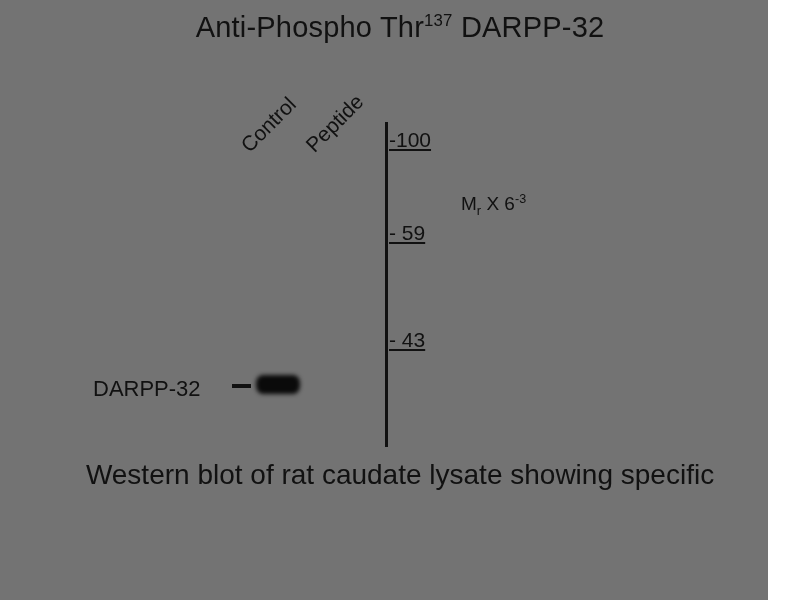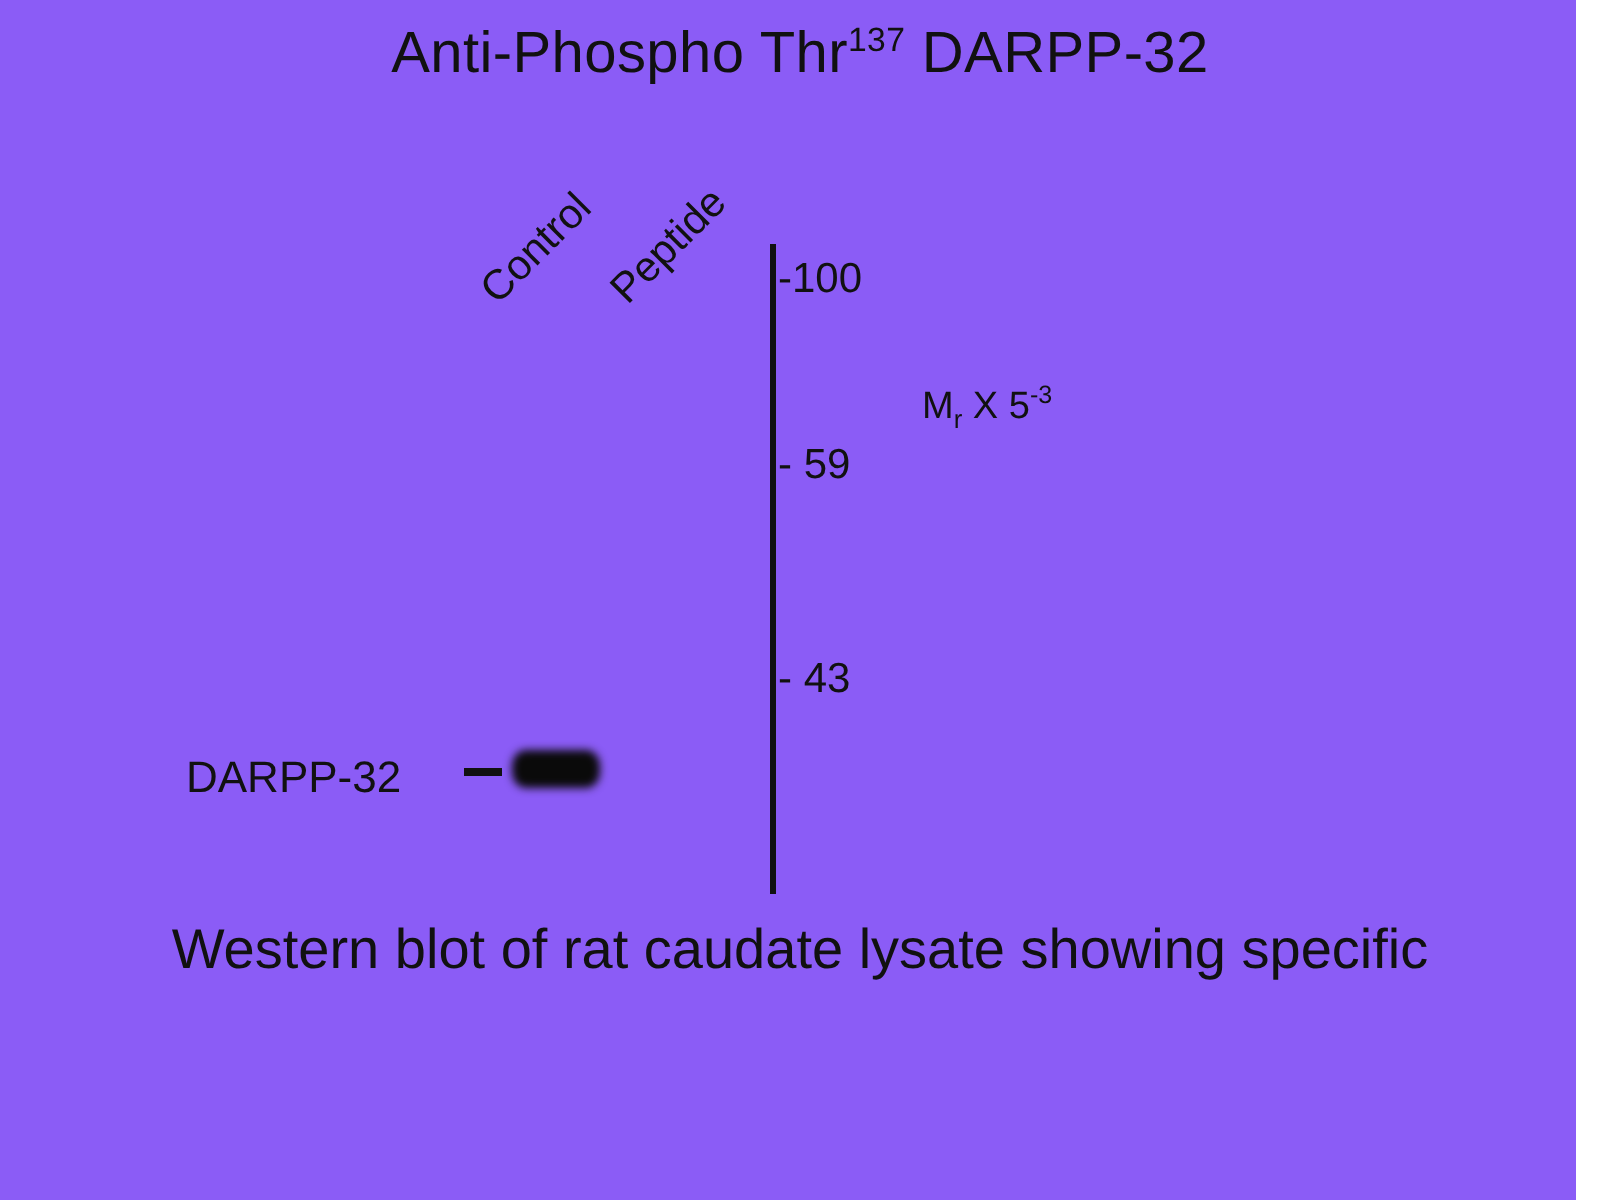"Anti-Phospho Thr137 DARPP-32" #figure { background: #8b5cf6 -> #737373; padding-left: 20px -> none }
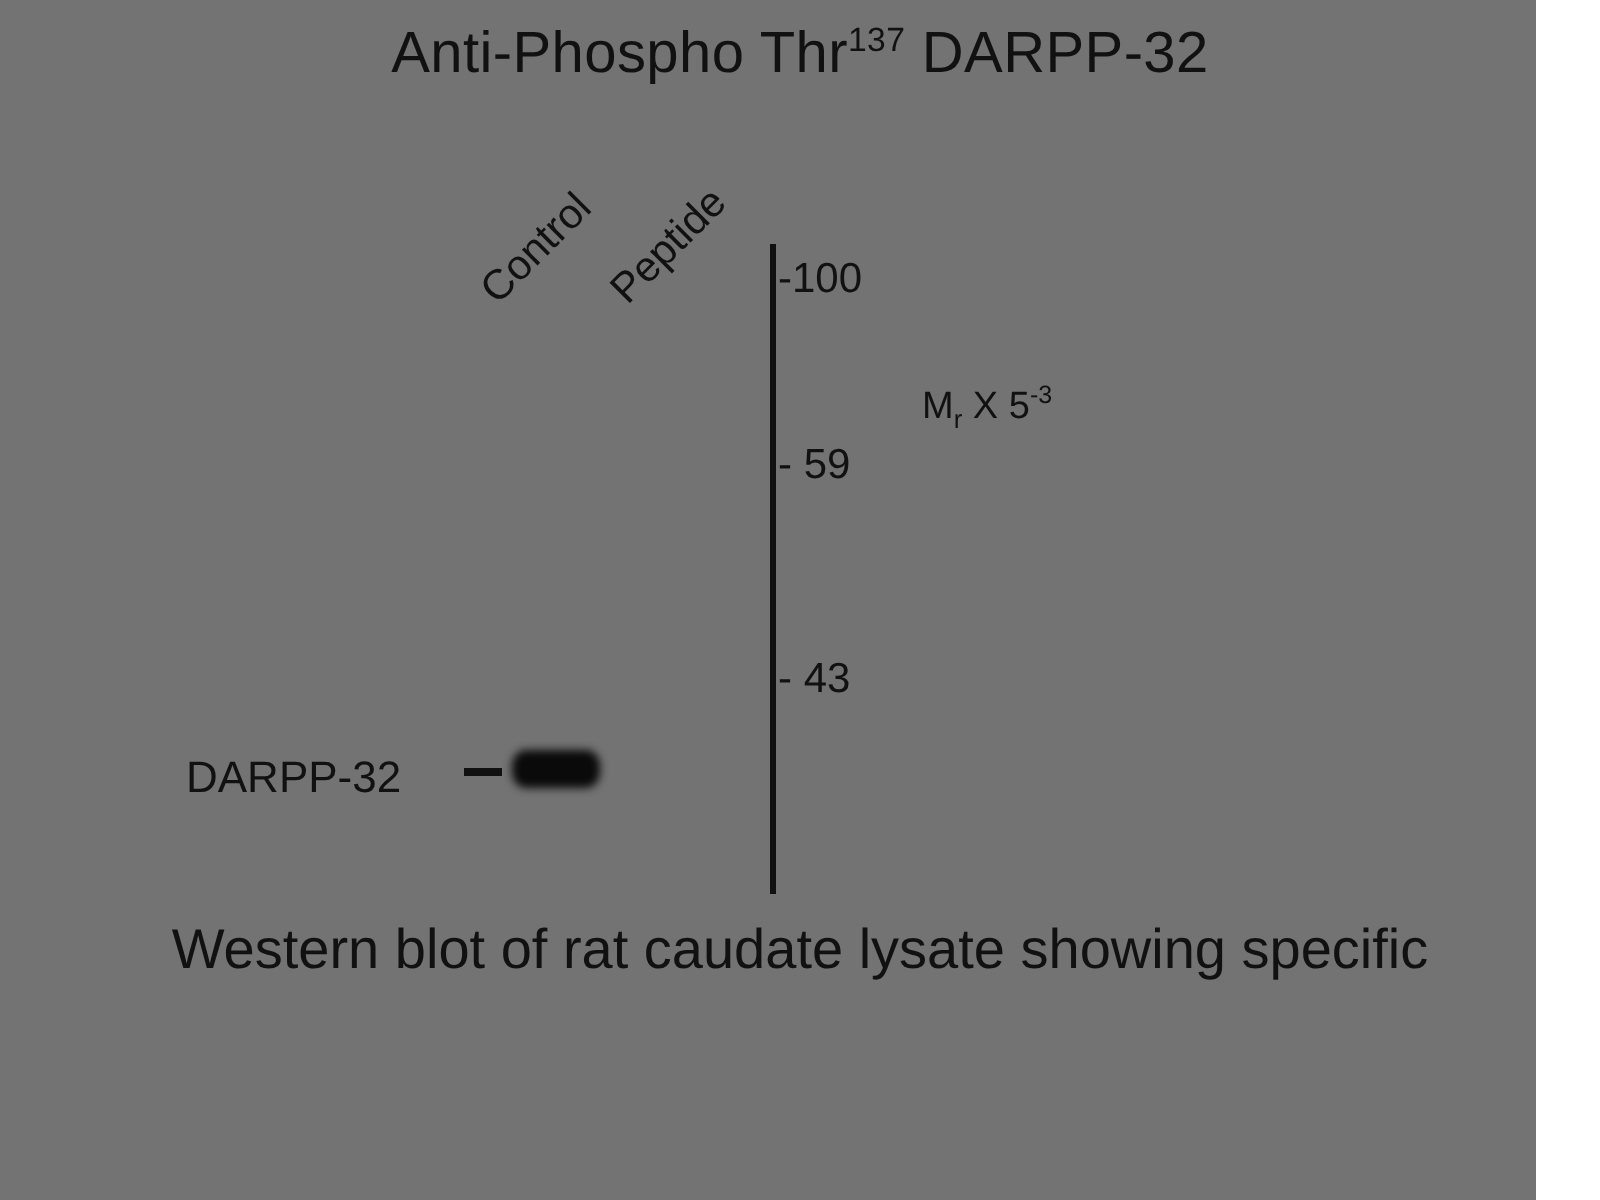"-100" .marker-tick { text-decoration: none -> underline }
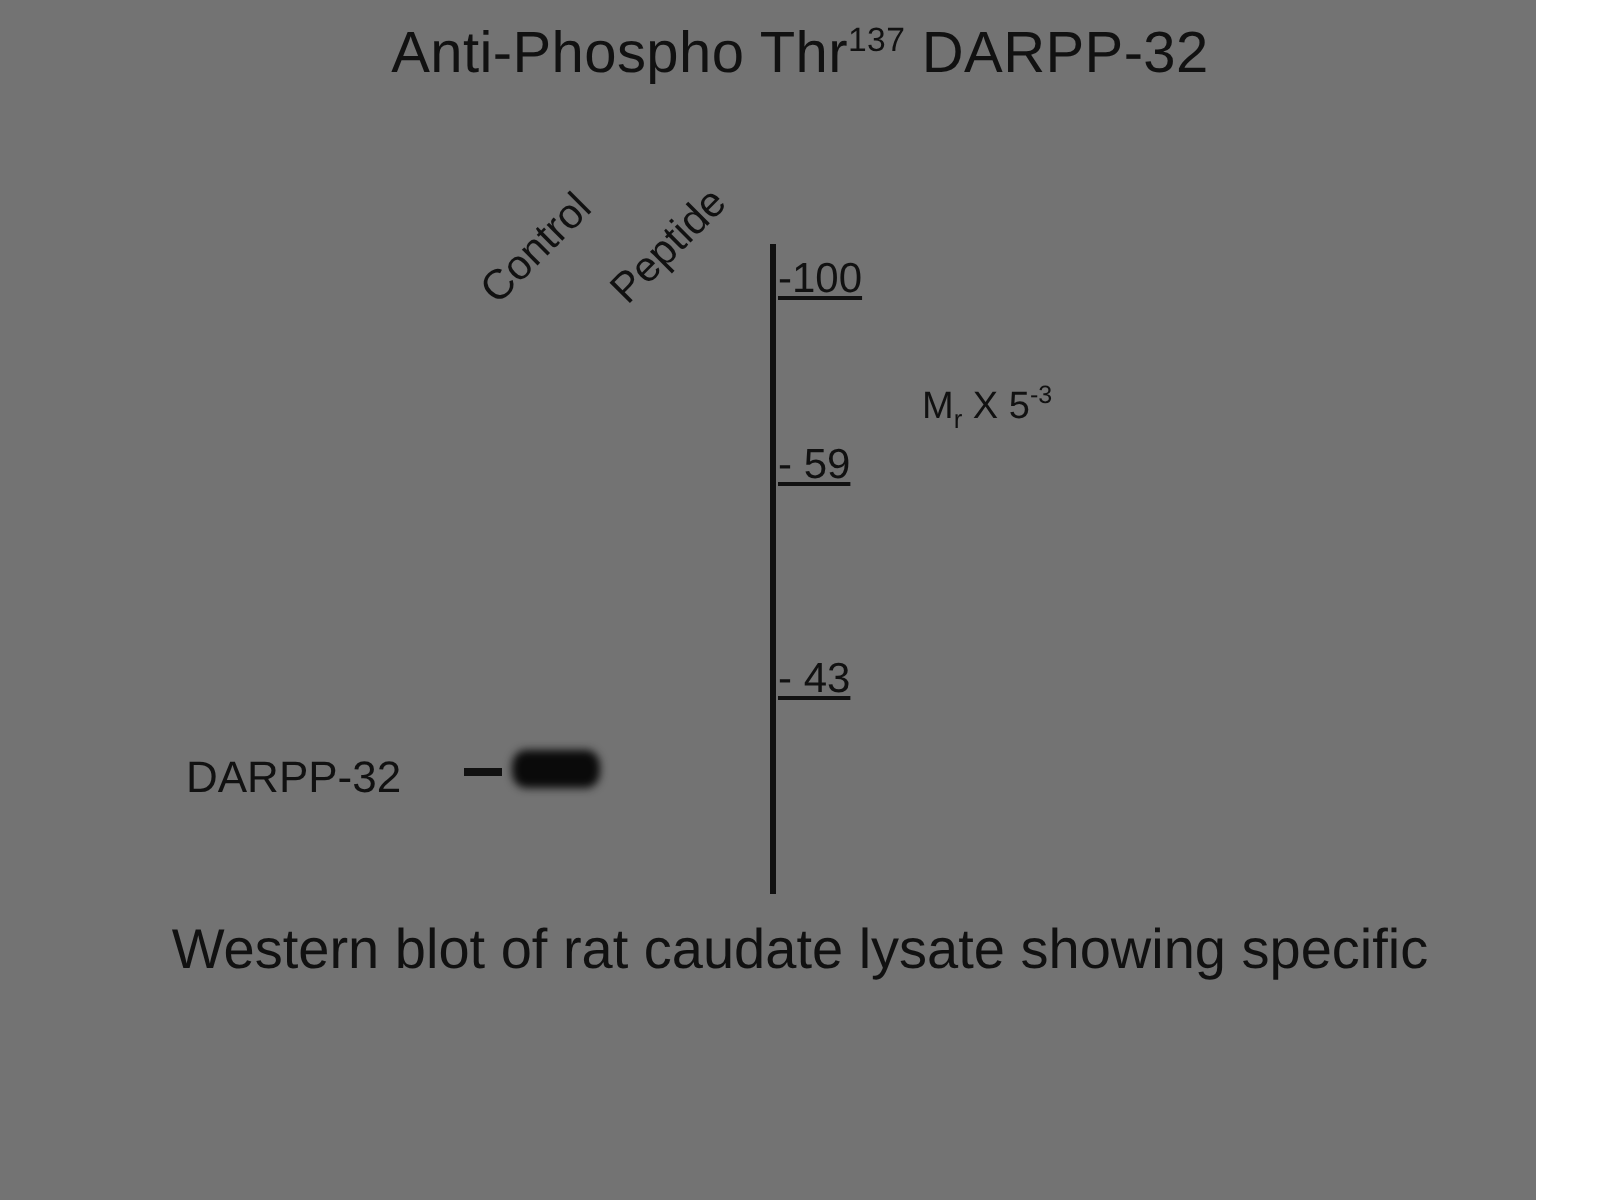"X 5" span { text: 5 -> 6 }
